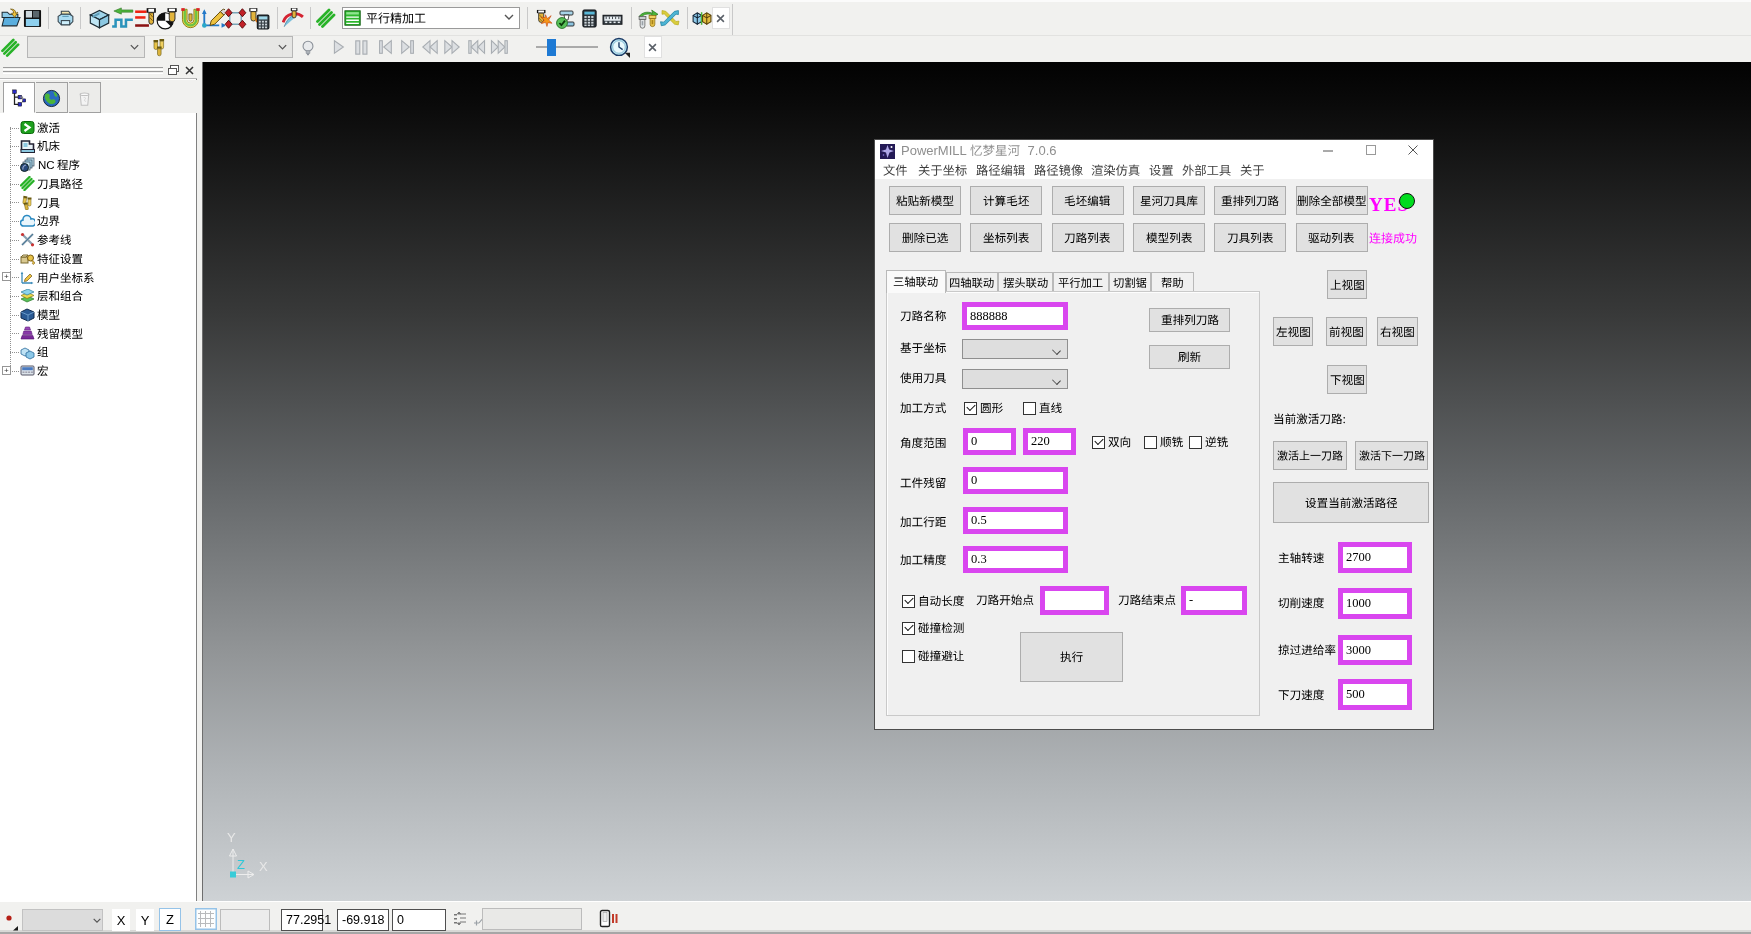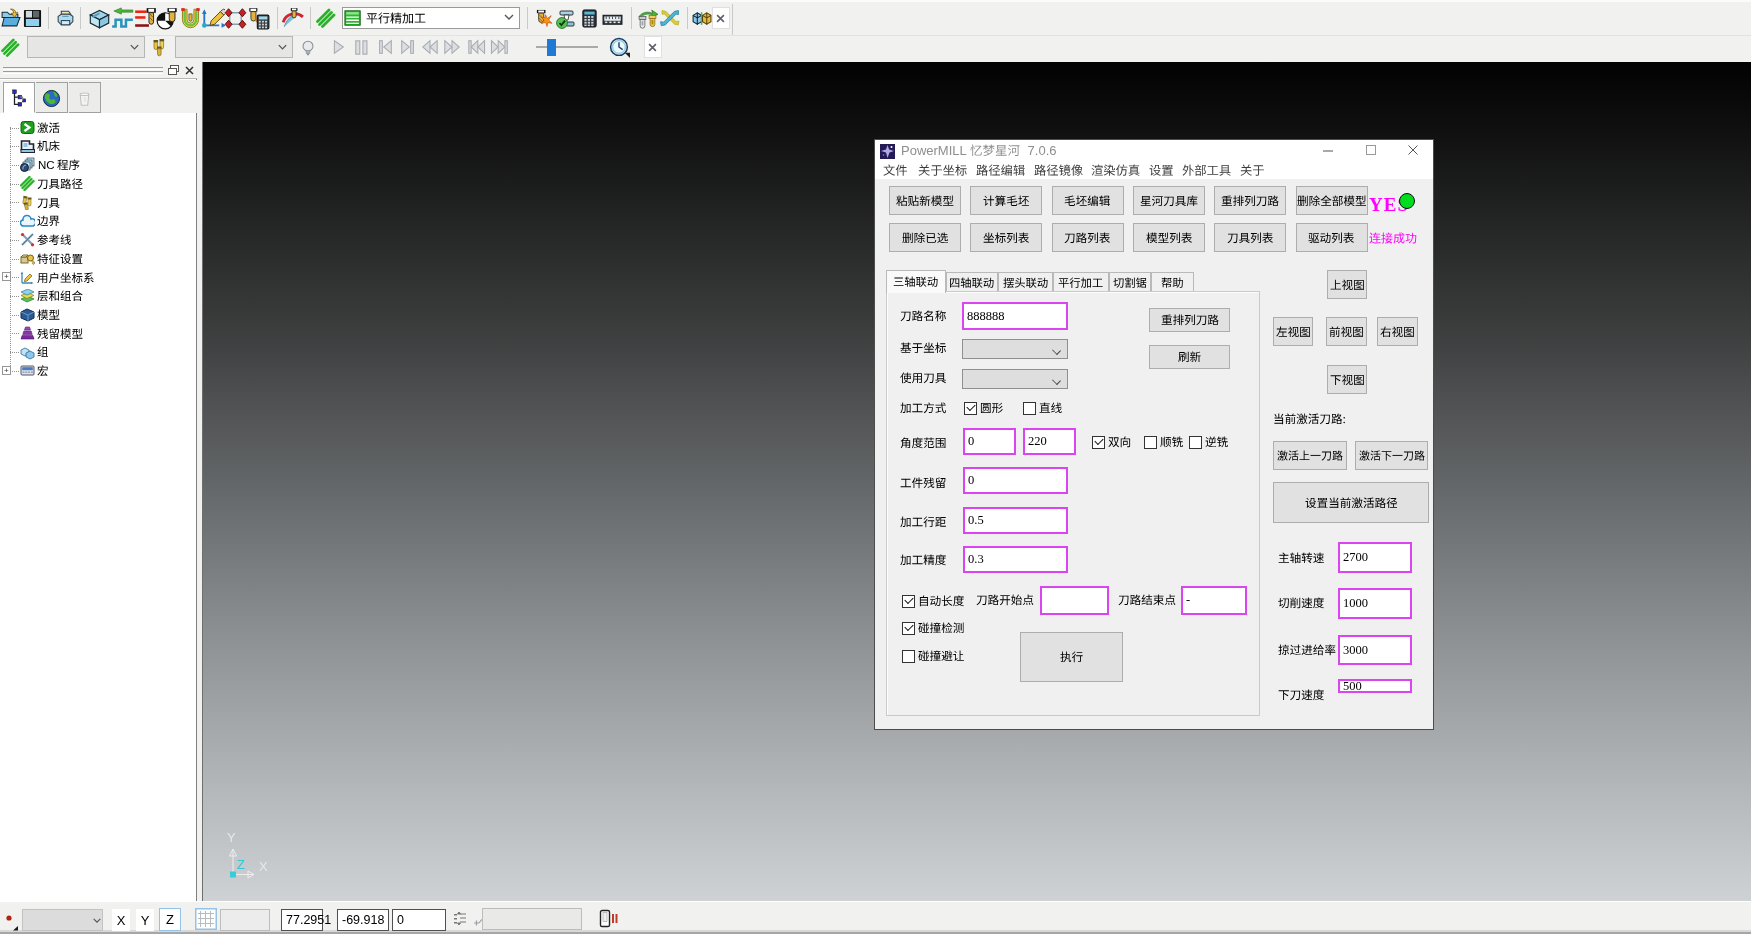"888888" .inp { border: 2px solid #d946ef -> 5px solid #d946ef }
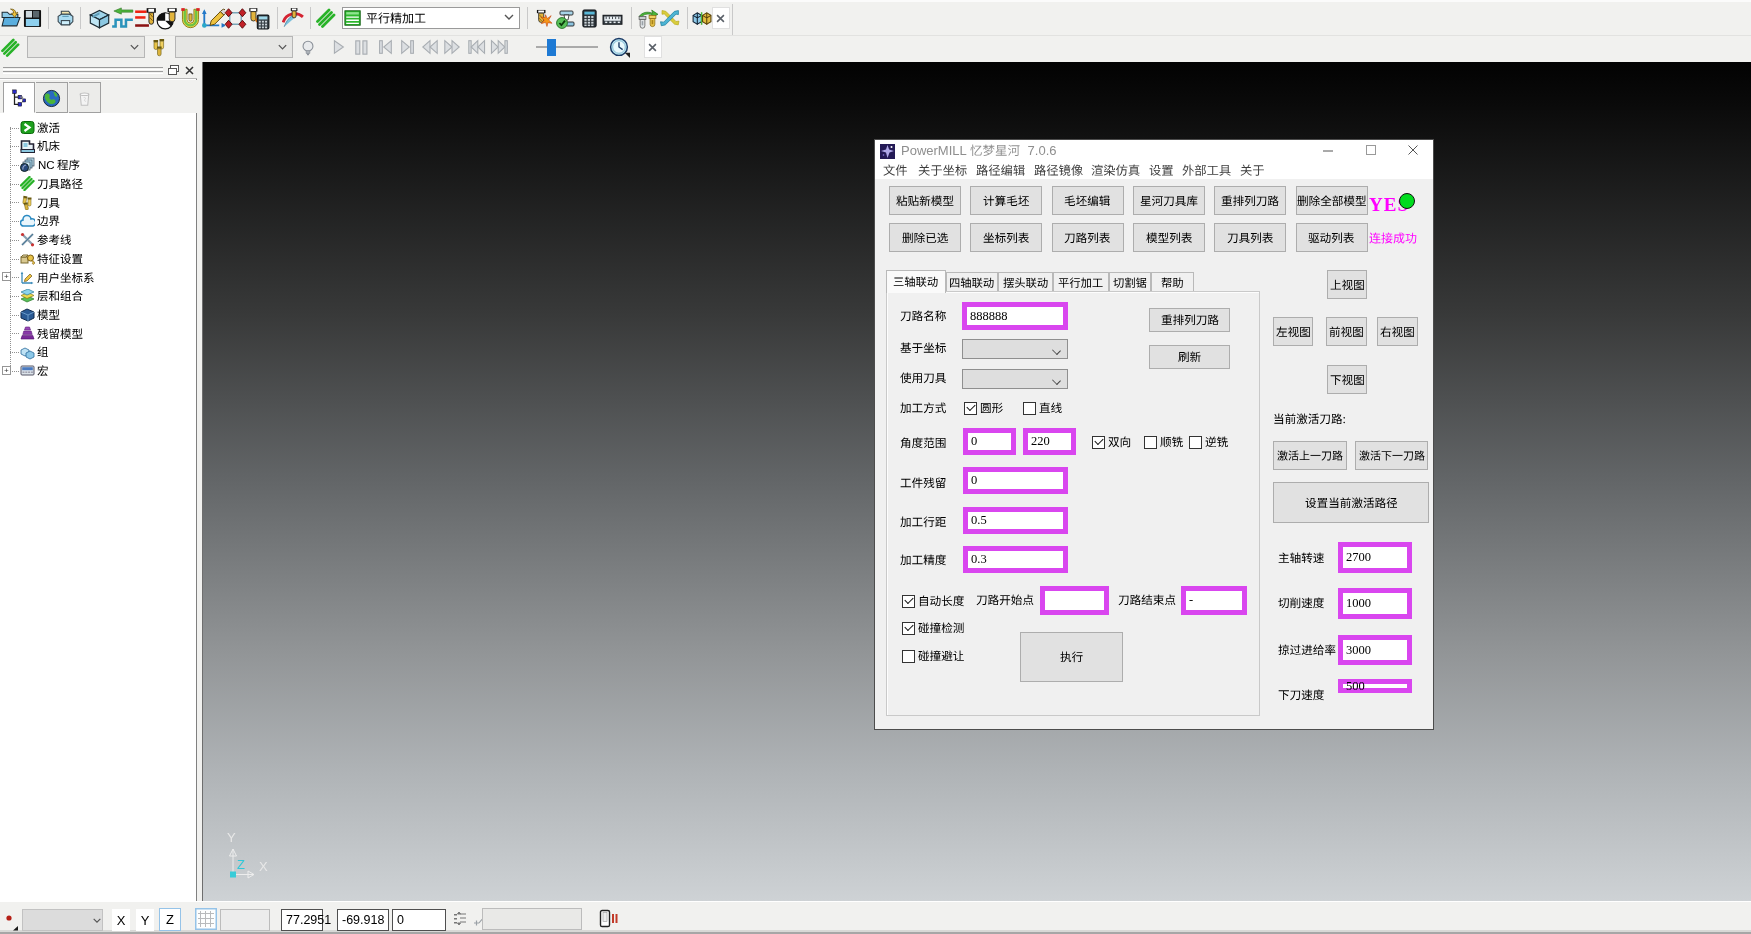"500" div.inp { height: 14px -> 31px }
